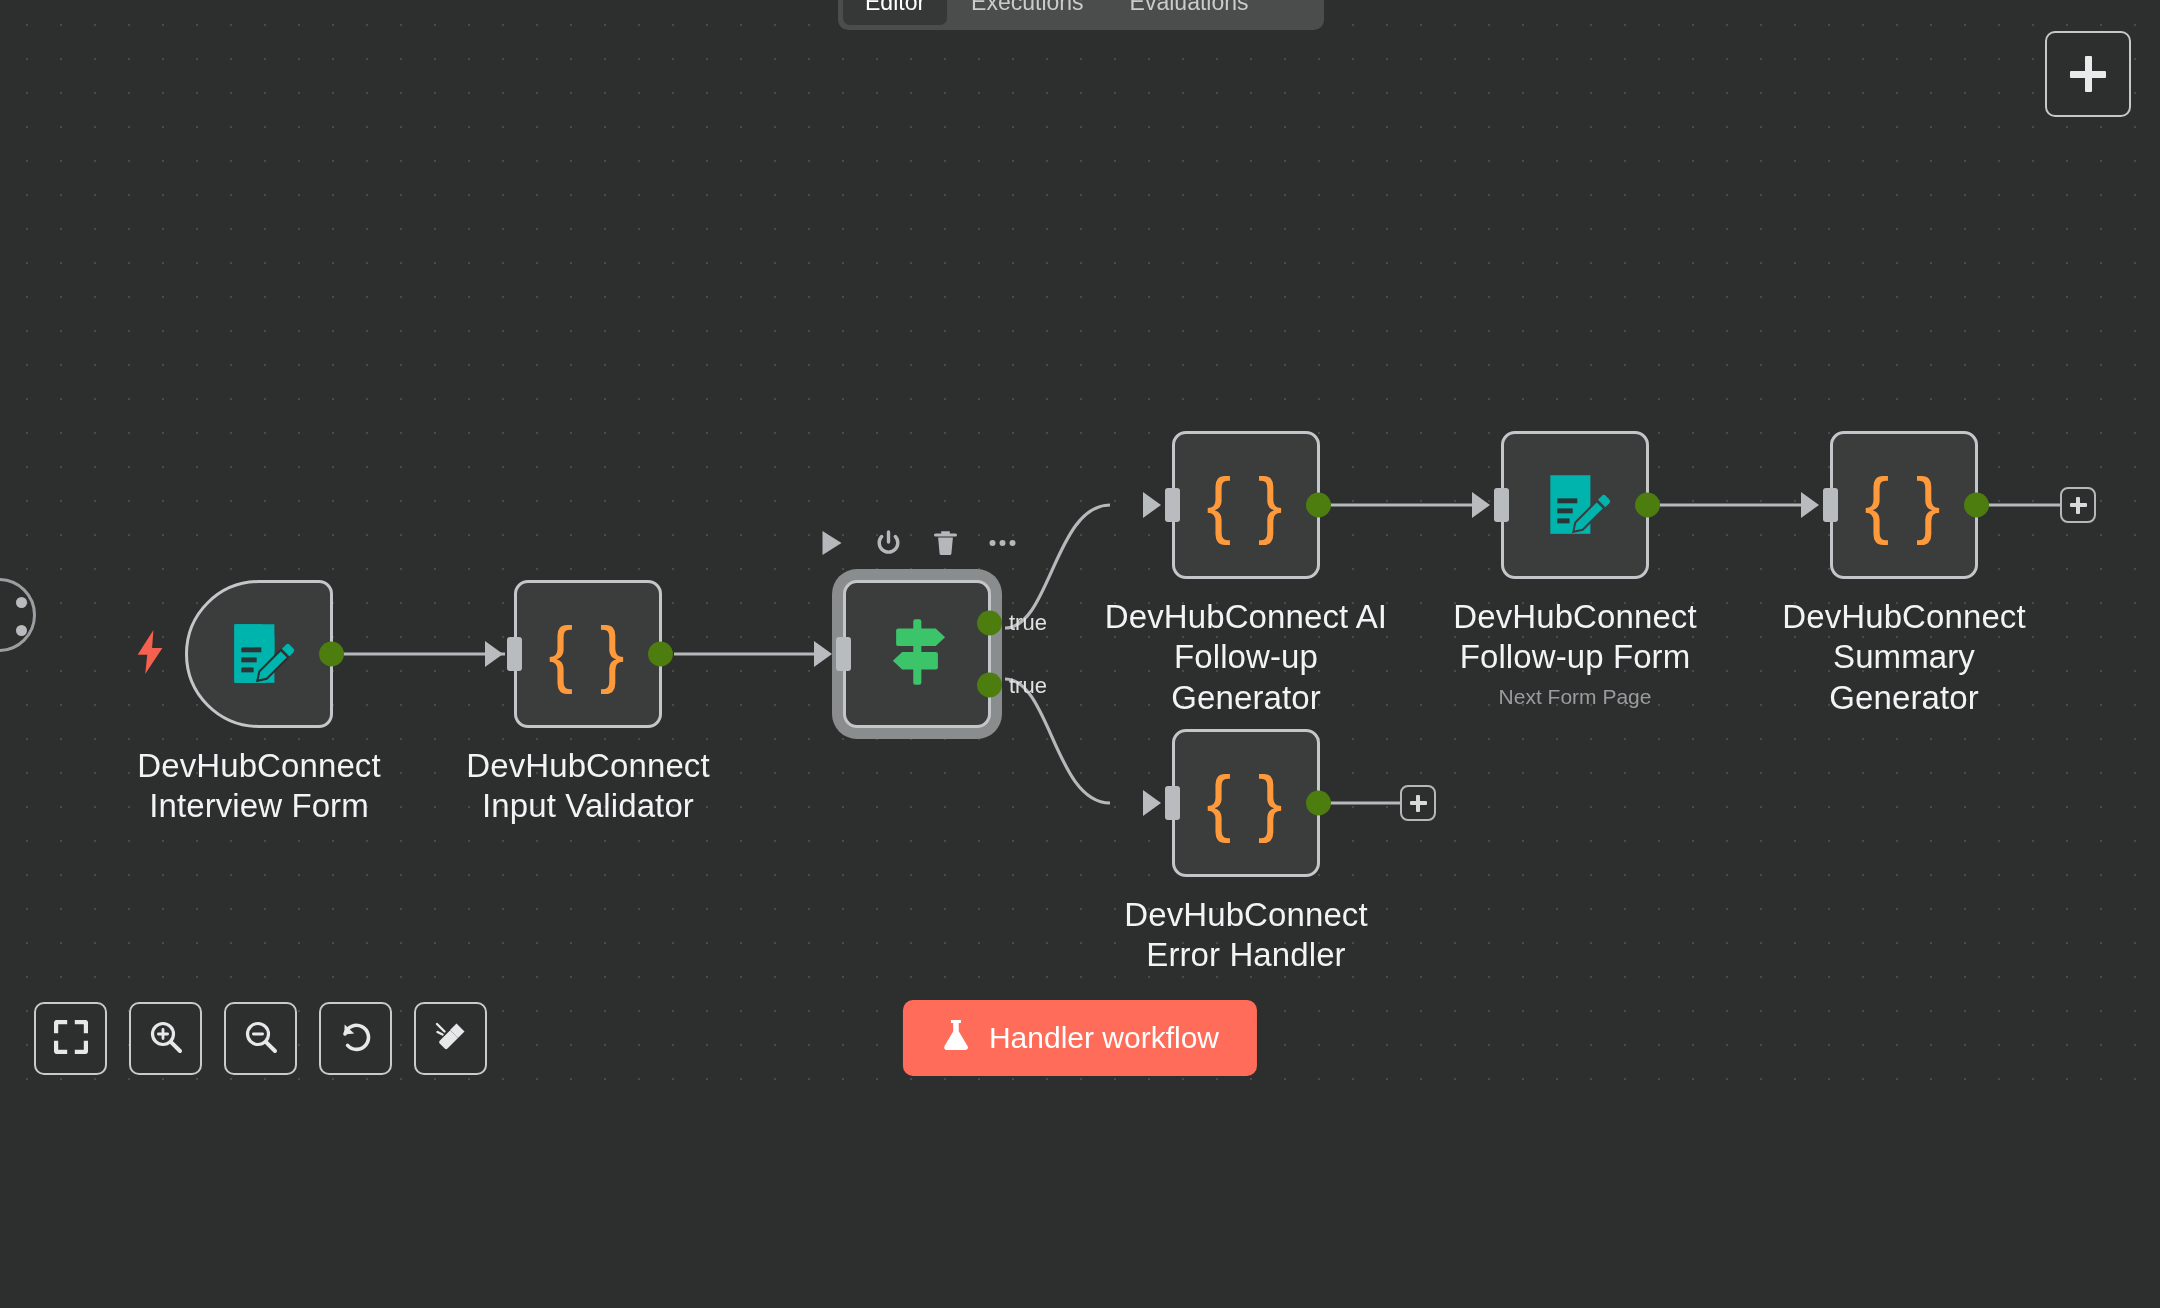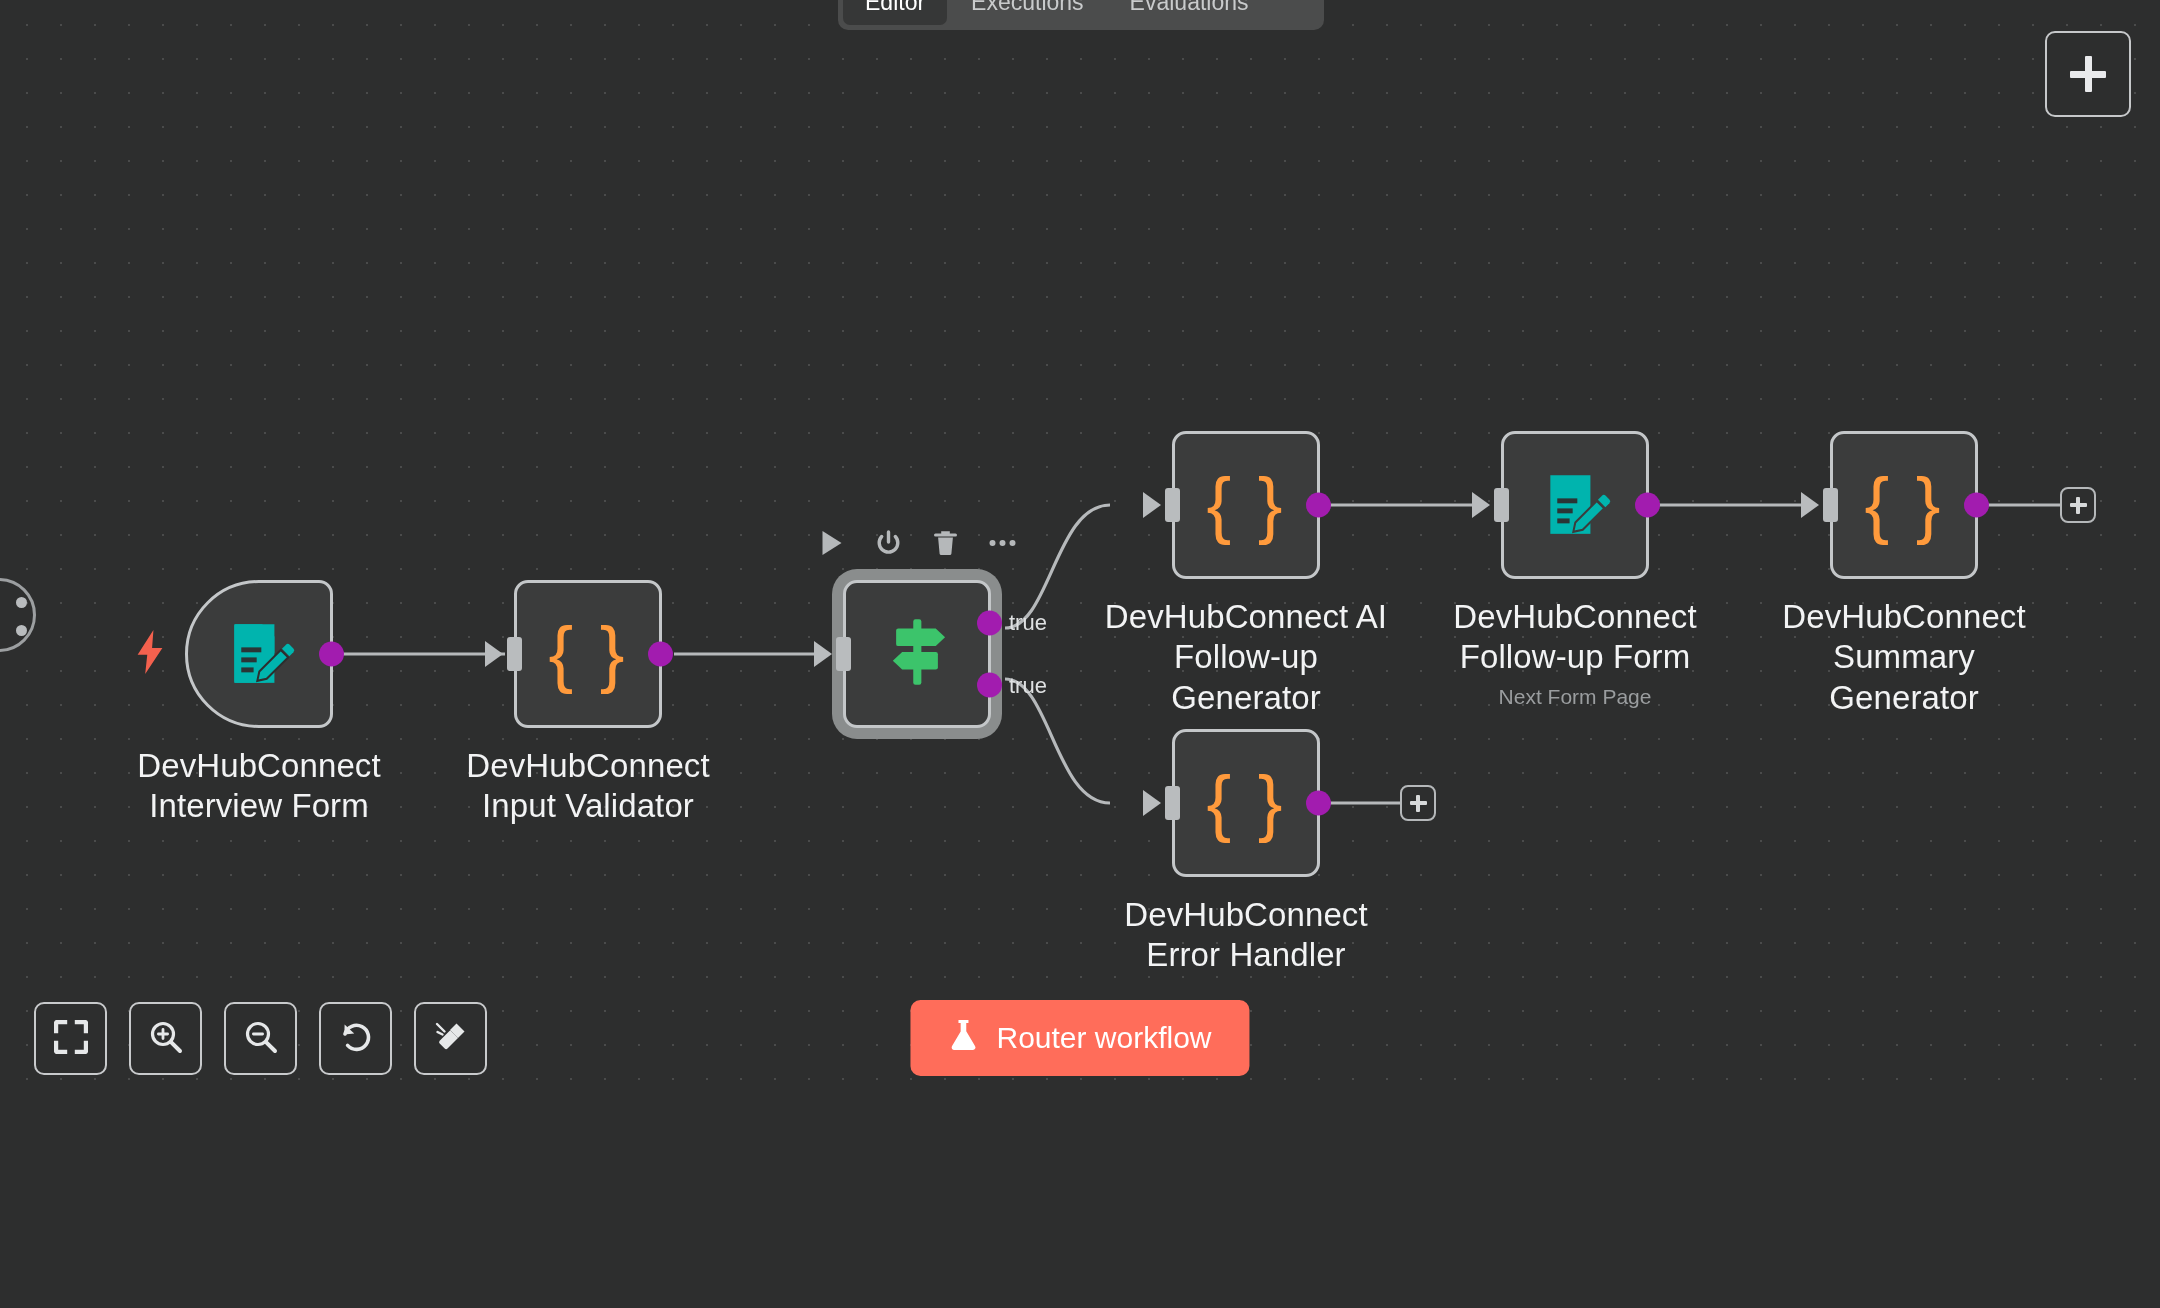"true" .port-out { background: #a21caf -> #4d7c0f }
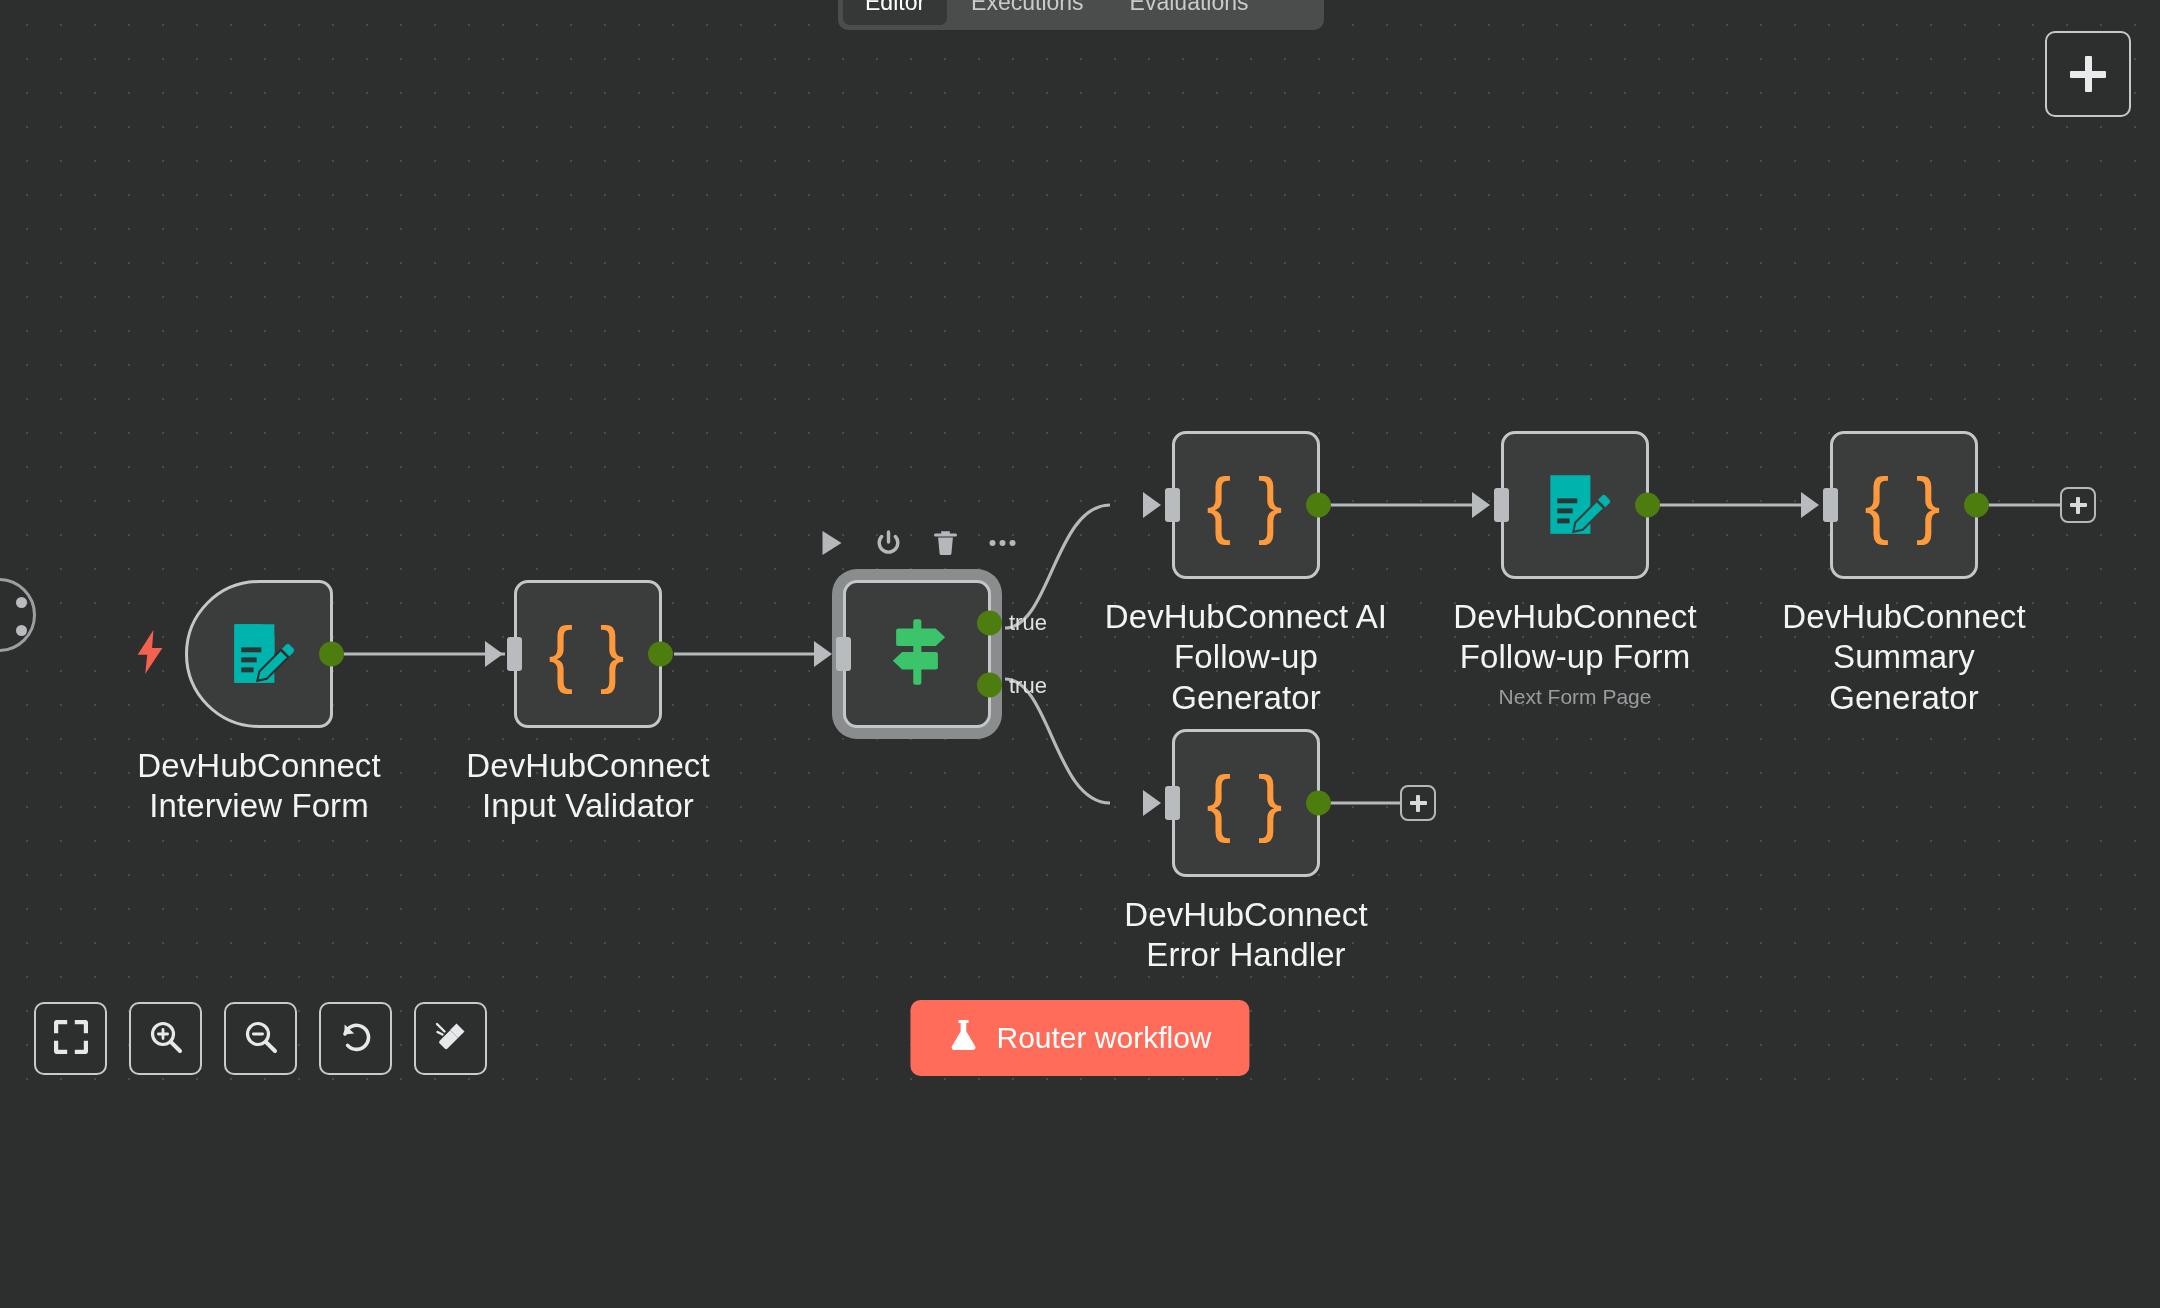"Router workflow" span { text: Router -> Handler }
